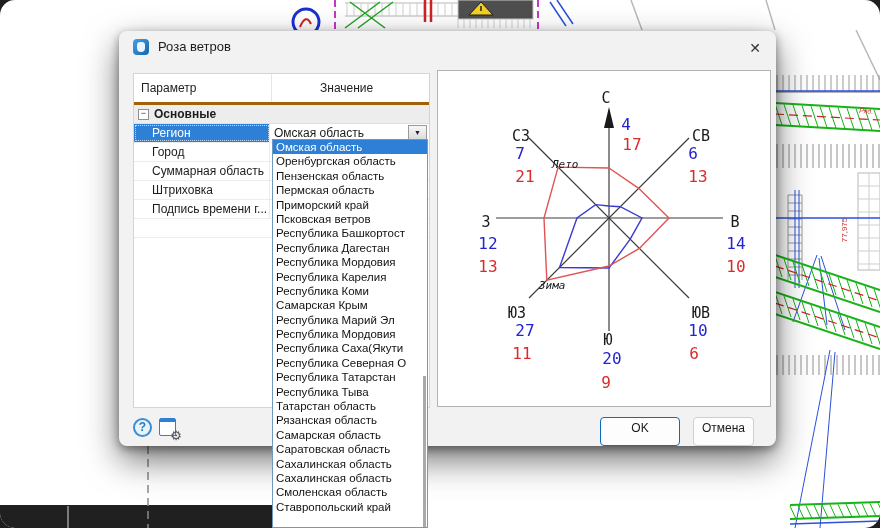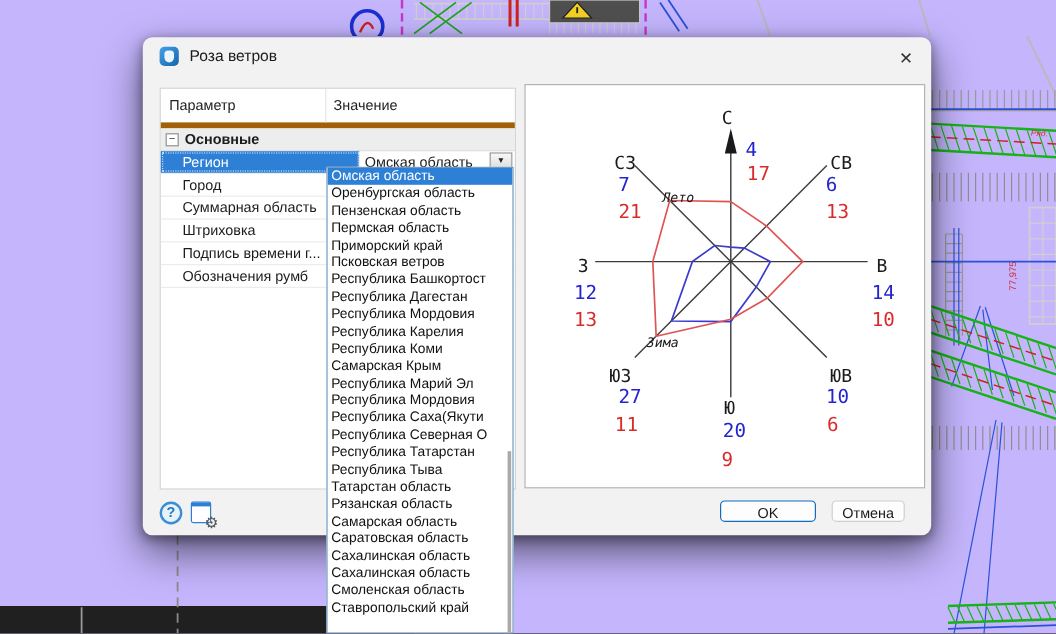"Роза ветров" .stage { background: #c4b5fd -> #ffffff; border-radius: none -> 15px }
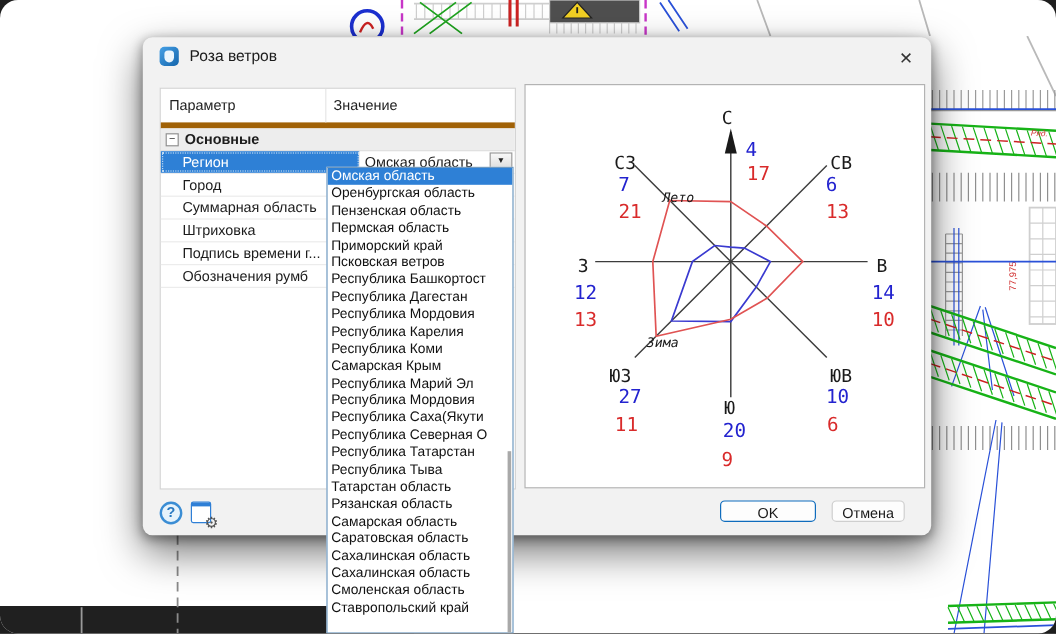"Параметр" .thead { border-bottom: 5px solid #a16207 -> 3px solid #a16207; gap: none -> 42px }
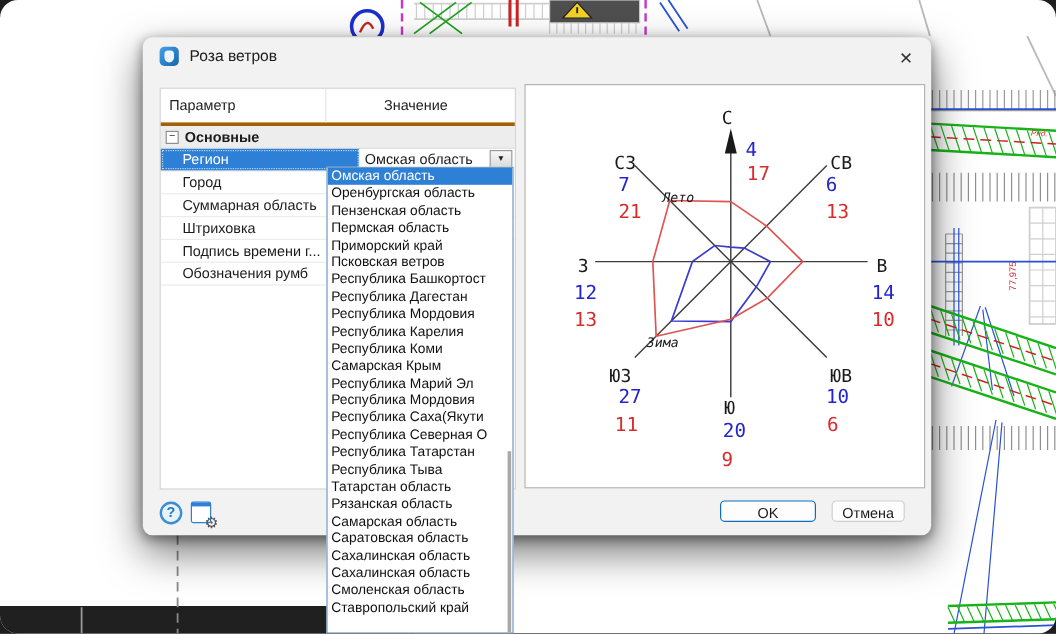"Регион" .pname { width: 166px -> 136px }
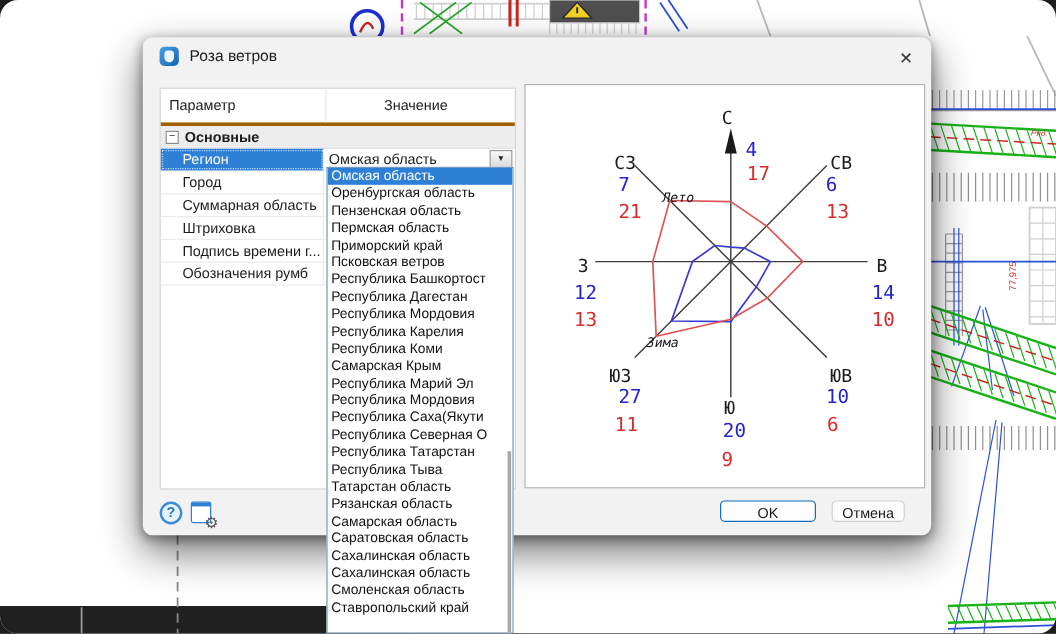"Обозначения румб" div.pname { html: <div>Обозначения румб</div> -> none }
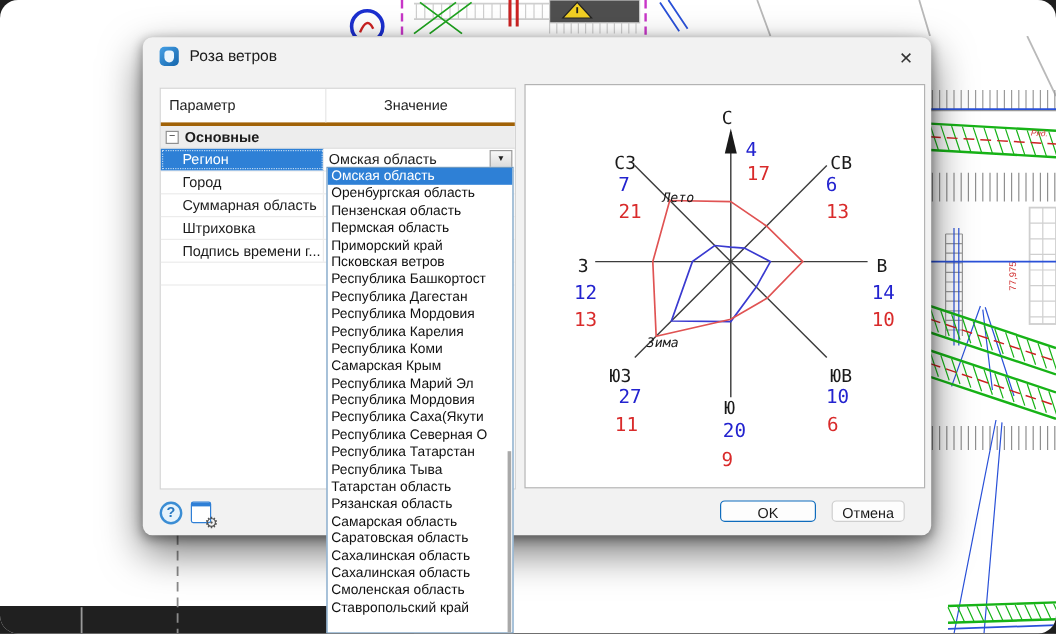"OK" .btn { height: 18px -> 29px }
